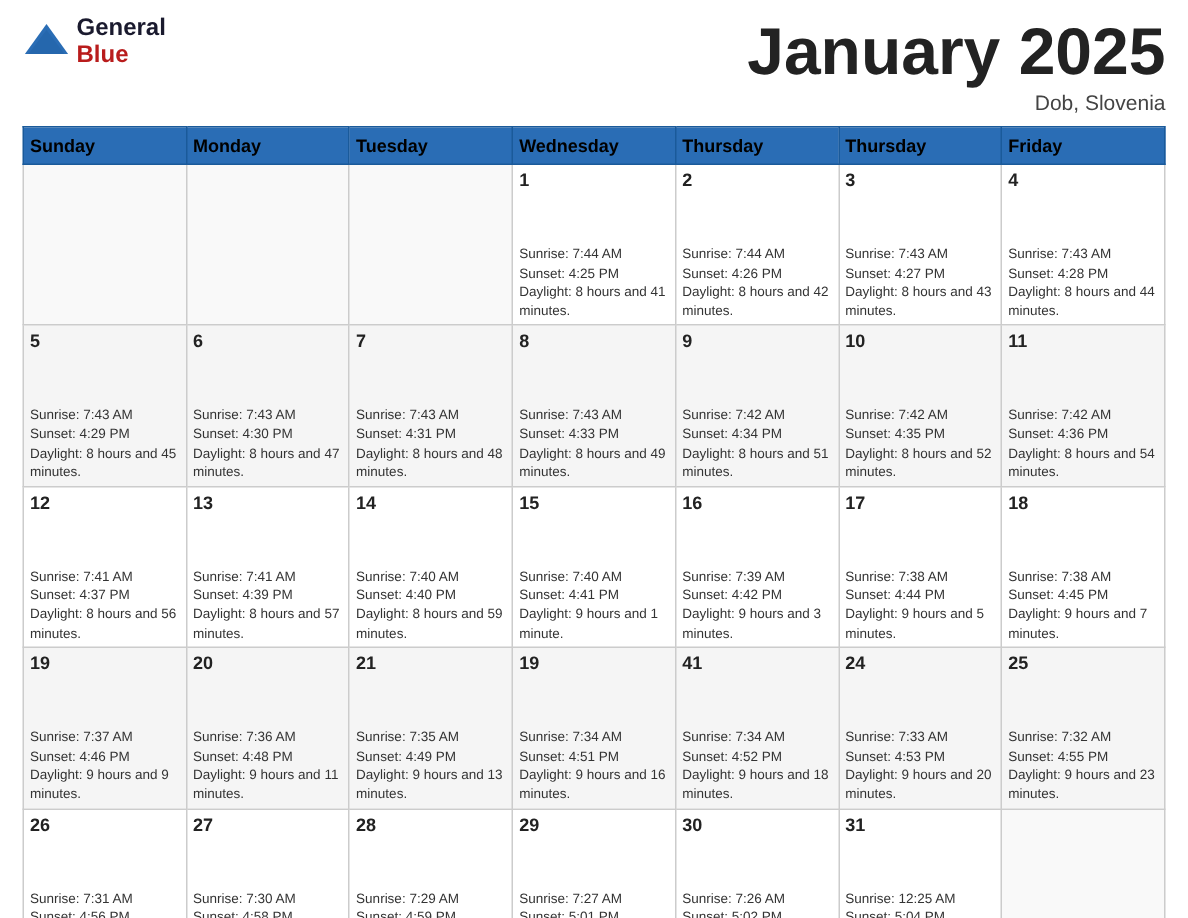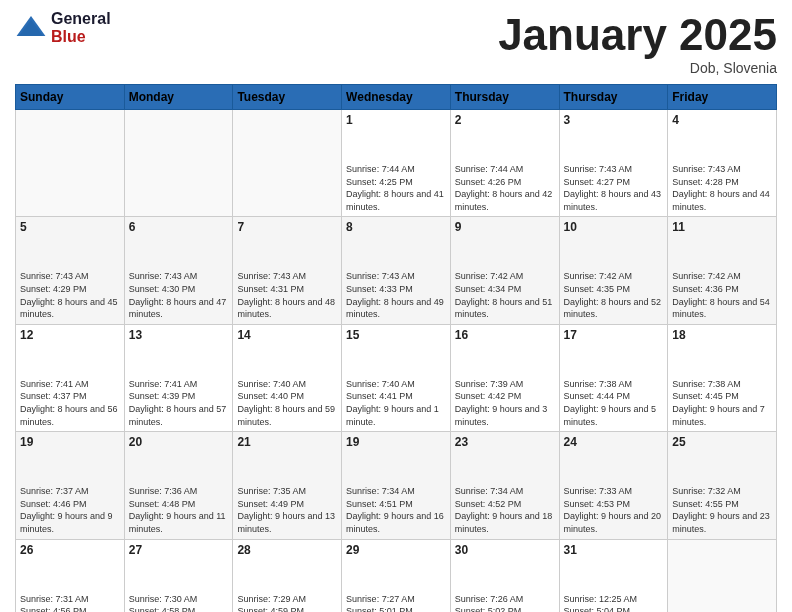"23" span.day-number { text: 23 -> 41 }
